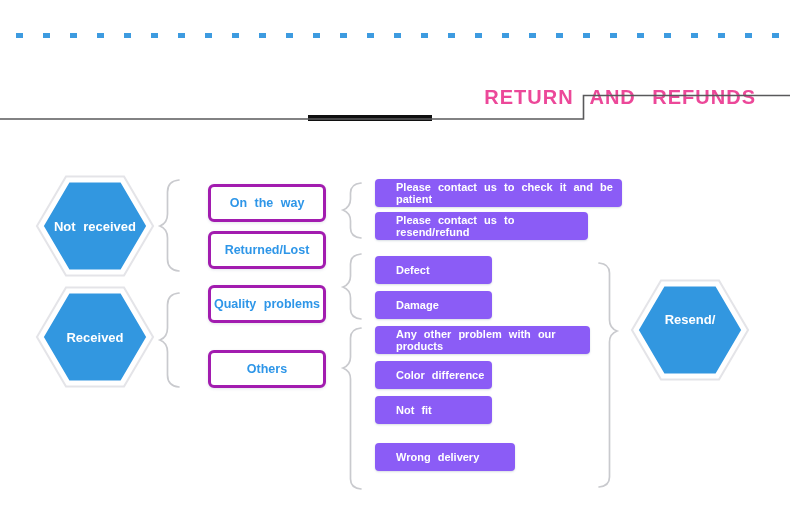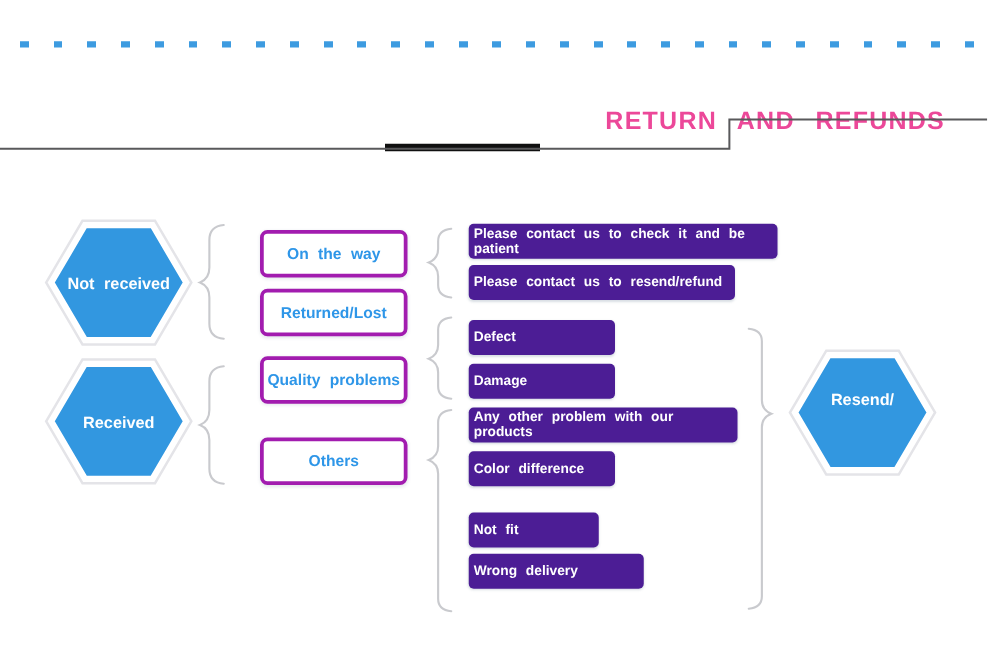"Please contact us to check" .reason-box { background: #4c1d95 -> #8b5cf6; padding-left: 4px -> 21px }
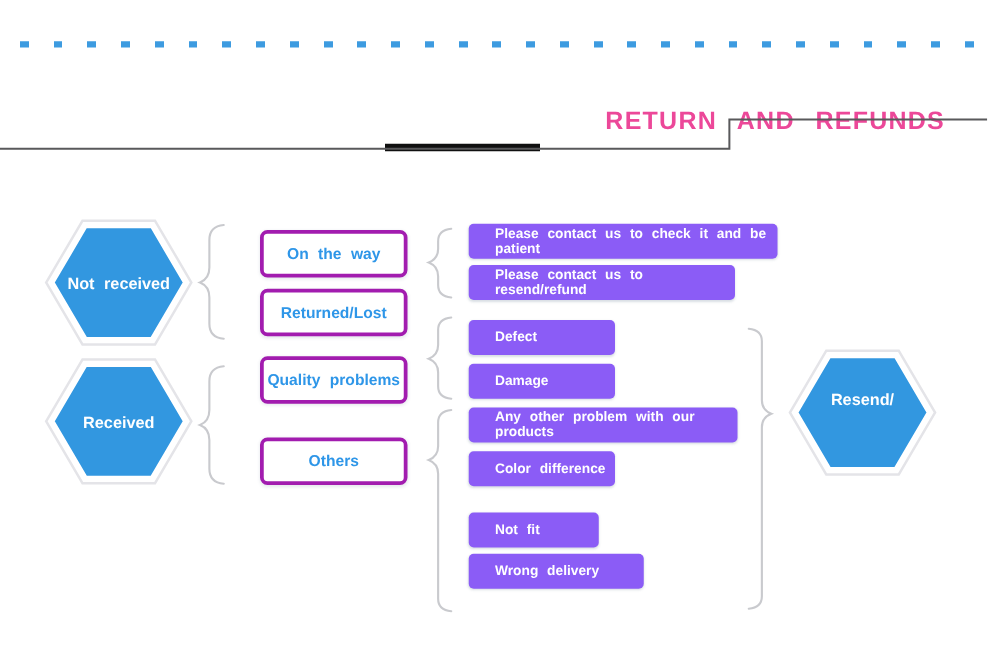"Not fit" div.reason-box { top: 410px -> 396px; width: 104px -> 117px }
